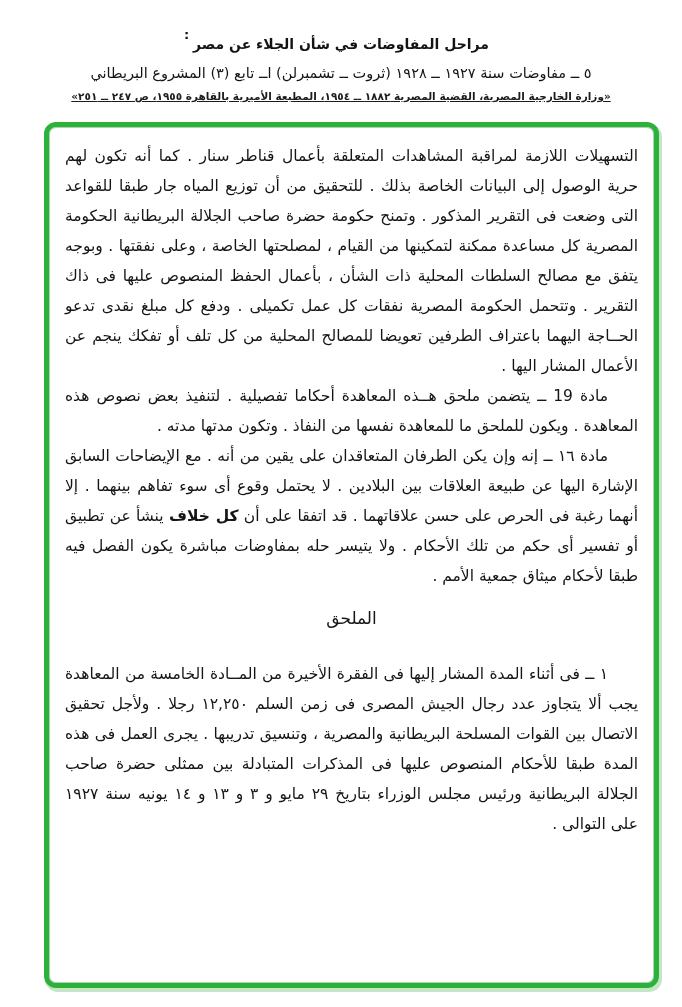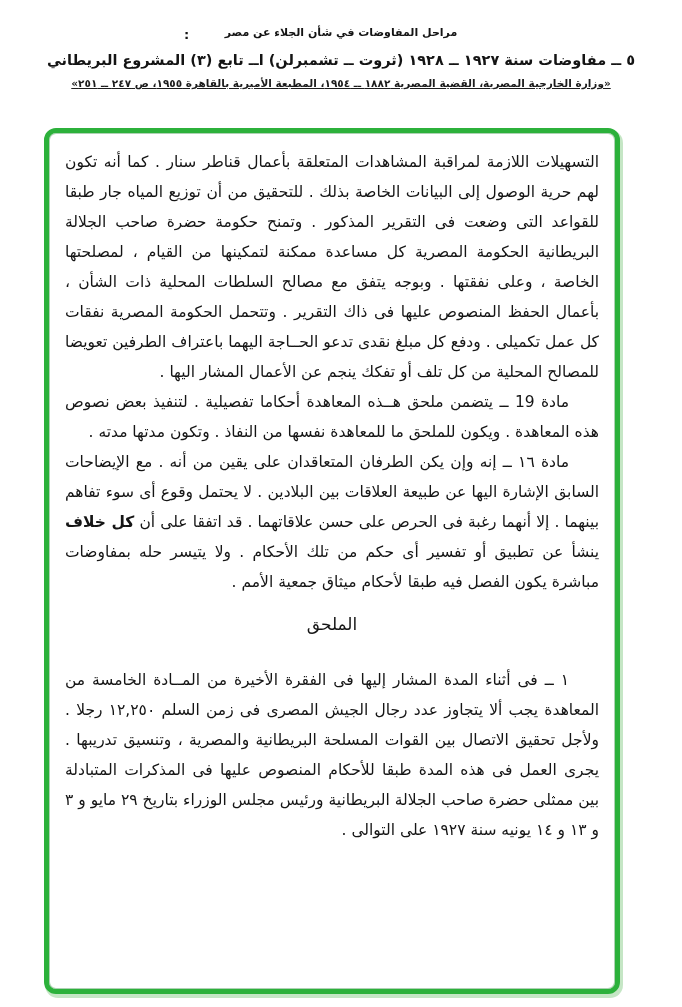"مراحل المفاوضات في شأن الجلاء" .title1 { font-size: 11px -> 14px; margin-top: 26px -> 36px }
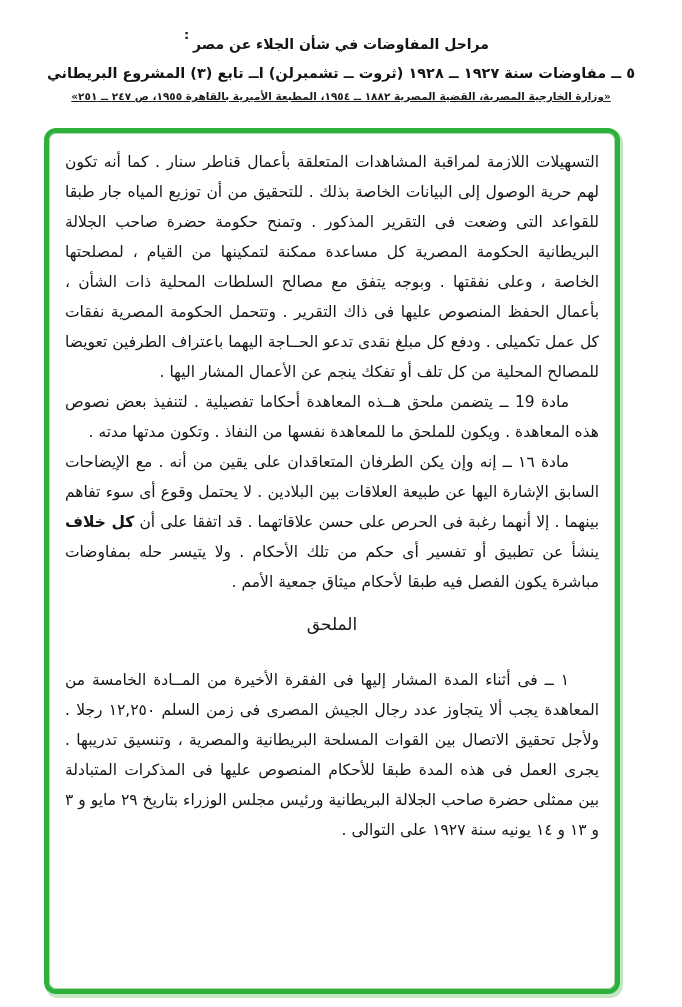"٥ ــ مفاوضات سنة ١٩٢٧" .title2 { font-weight: bold -> normal }
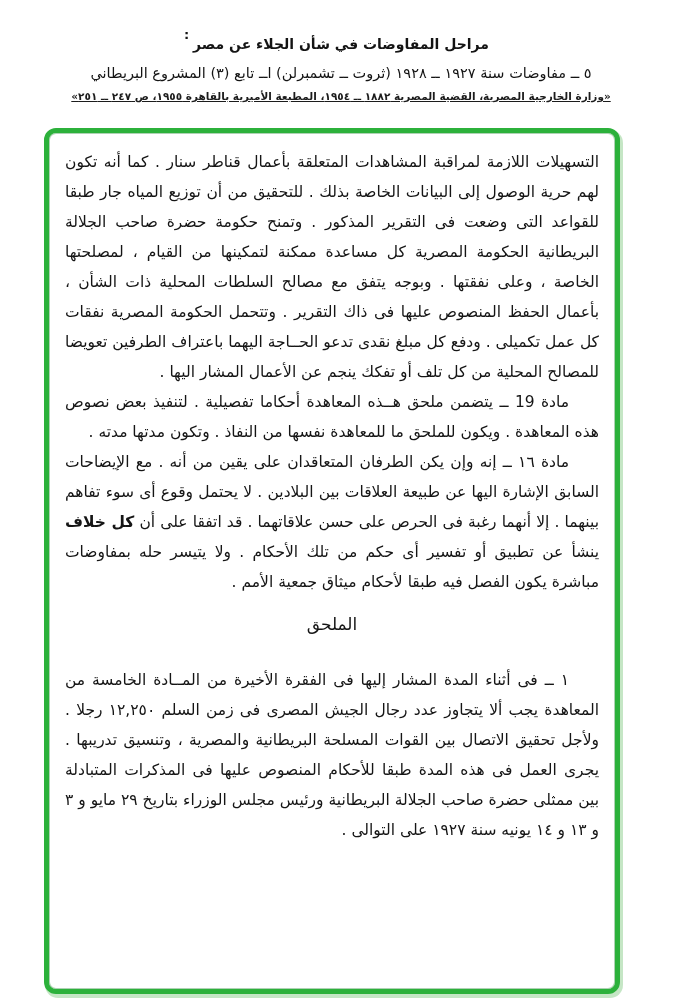"التسهيلات اللازمة لمراقبة المشاهدات" .greenbox { padding-left: none -> 39px; top: 128px -> 122px }
